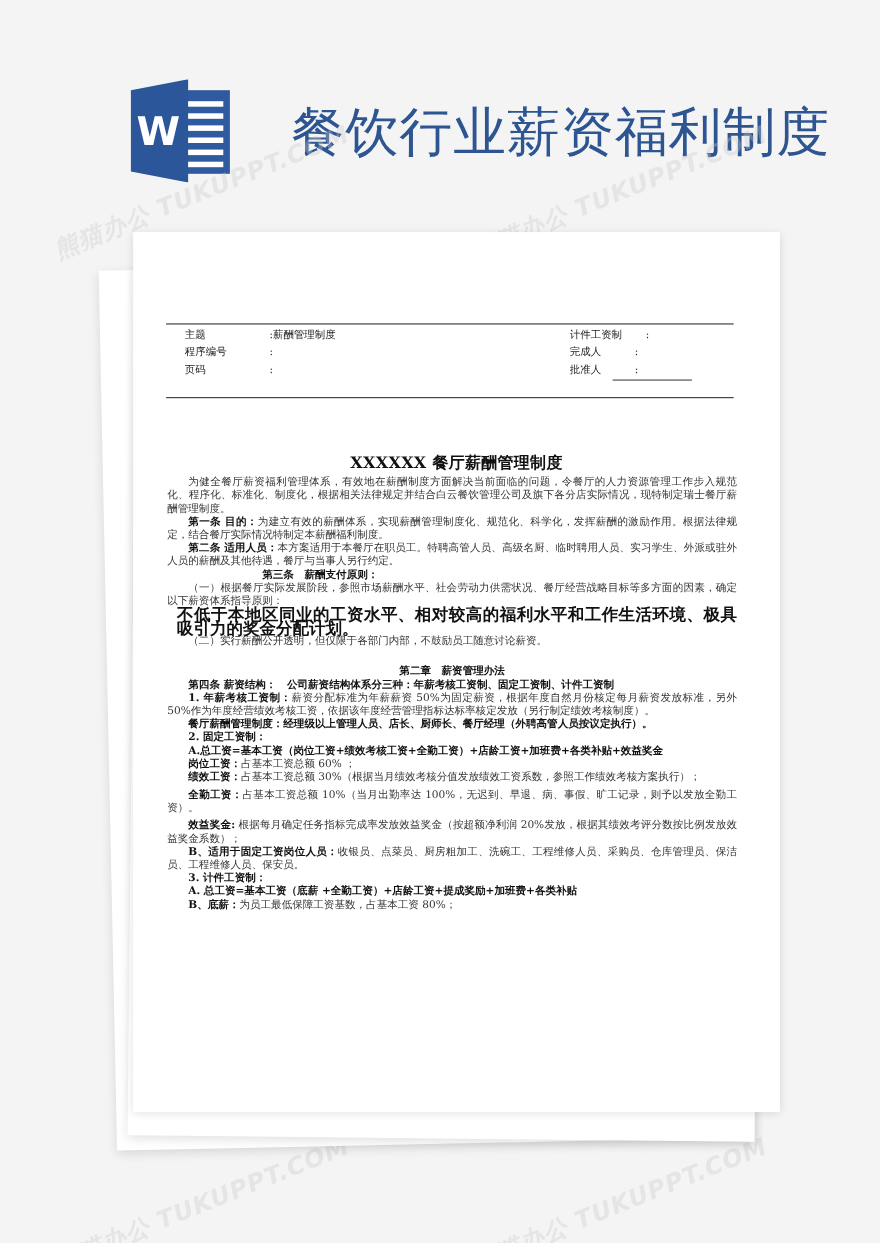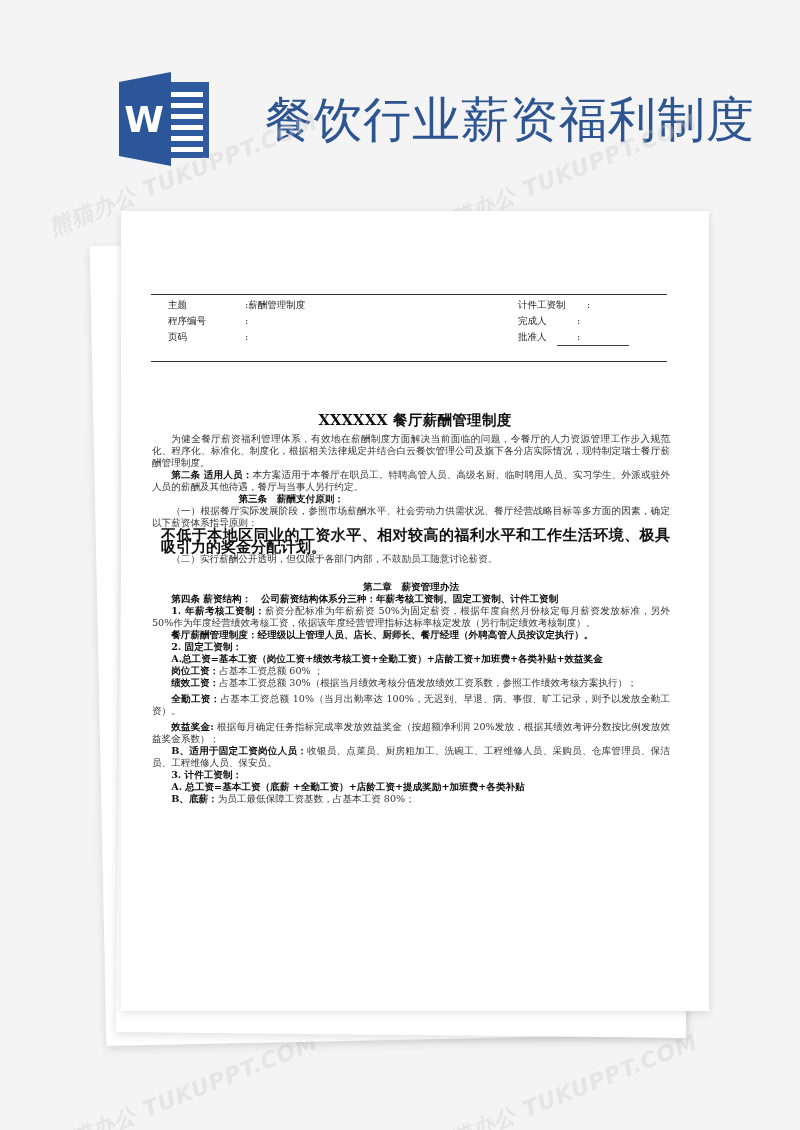"第一条" p.p { html: none -> <p><b>第一条 目的：</b><span>为建立有效的薪酬体系，实现薪酬管理制度化、规范化、科学化，发挥薪酬的激励作用。根据法律规定，结合餐厅实际情况特制定本薪酬福利制度。</span></p> }
